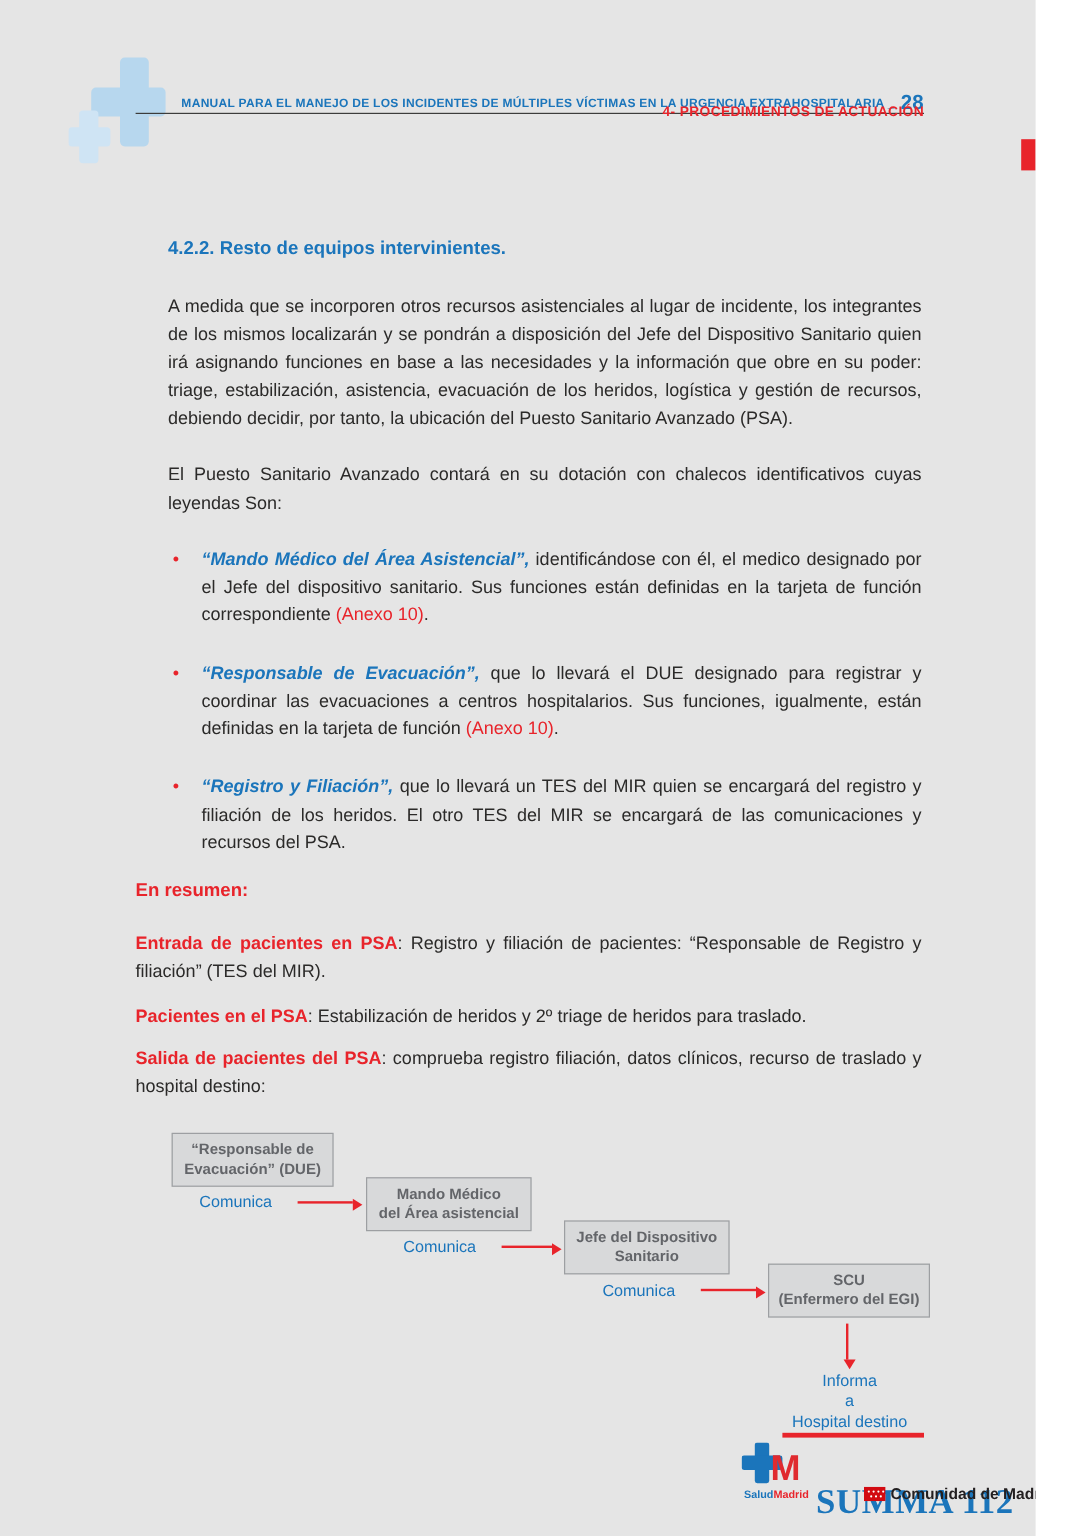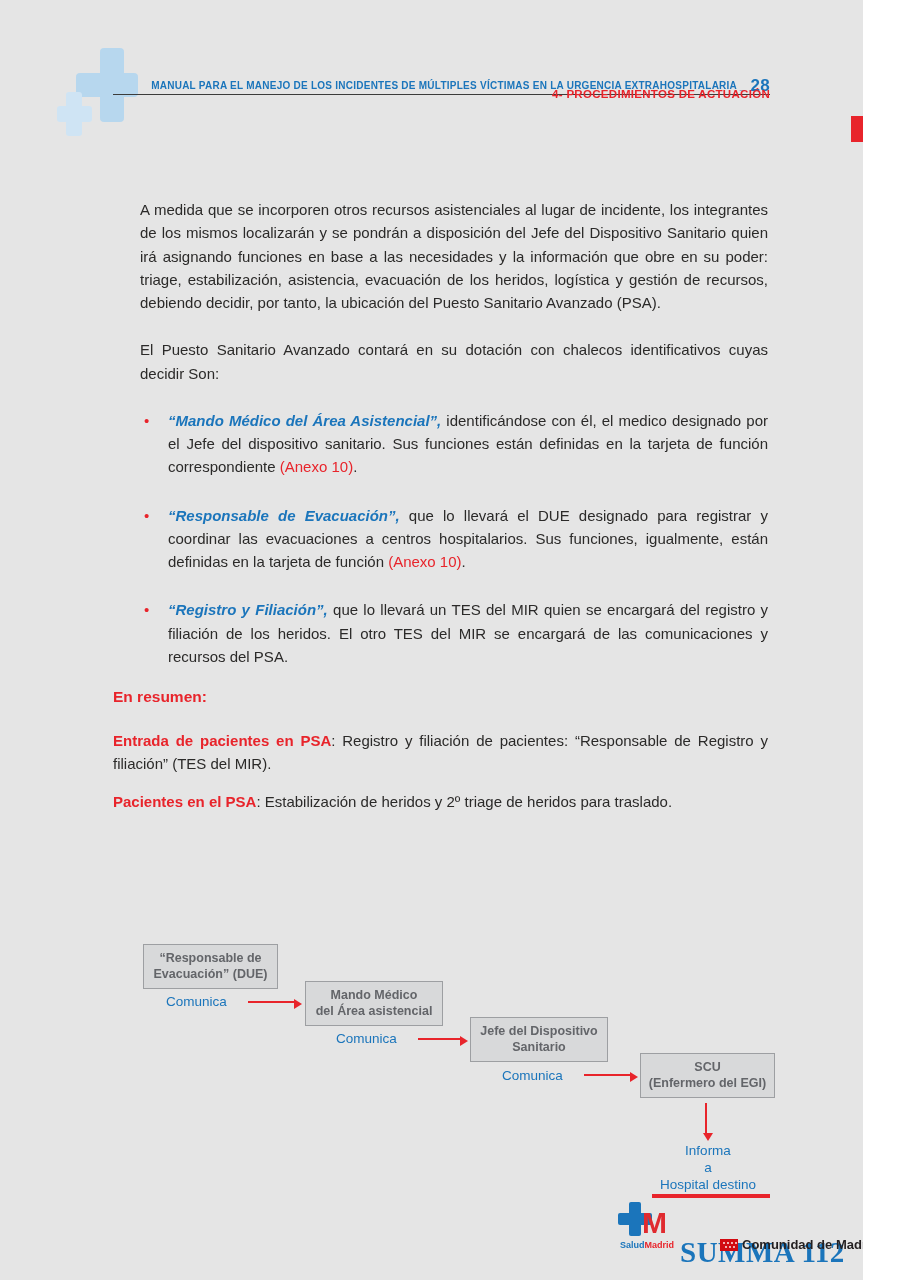"4.2.2. Resto de equipos intervinientes." h2.section-heading { html: none -> <h2>4.2.2. Resto de equipos intervinientes.</h2> }
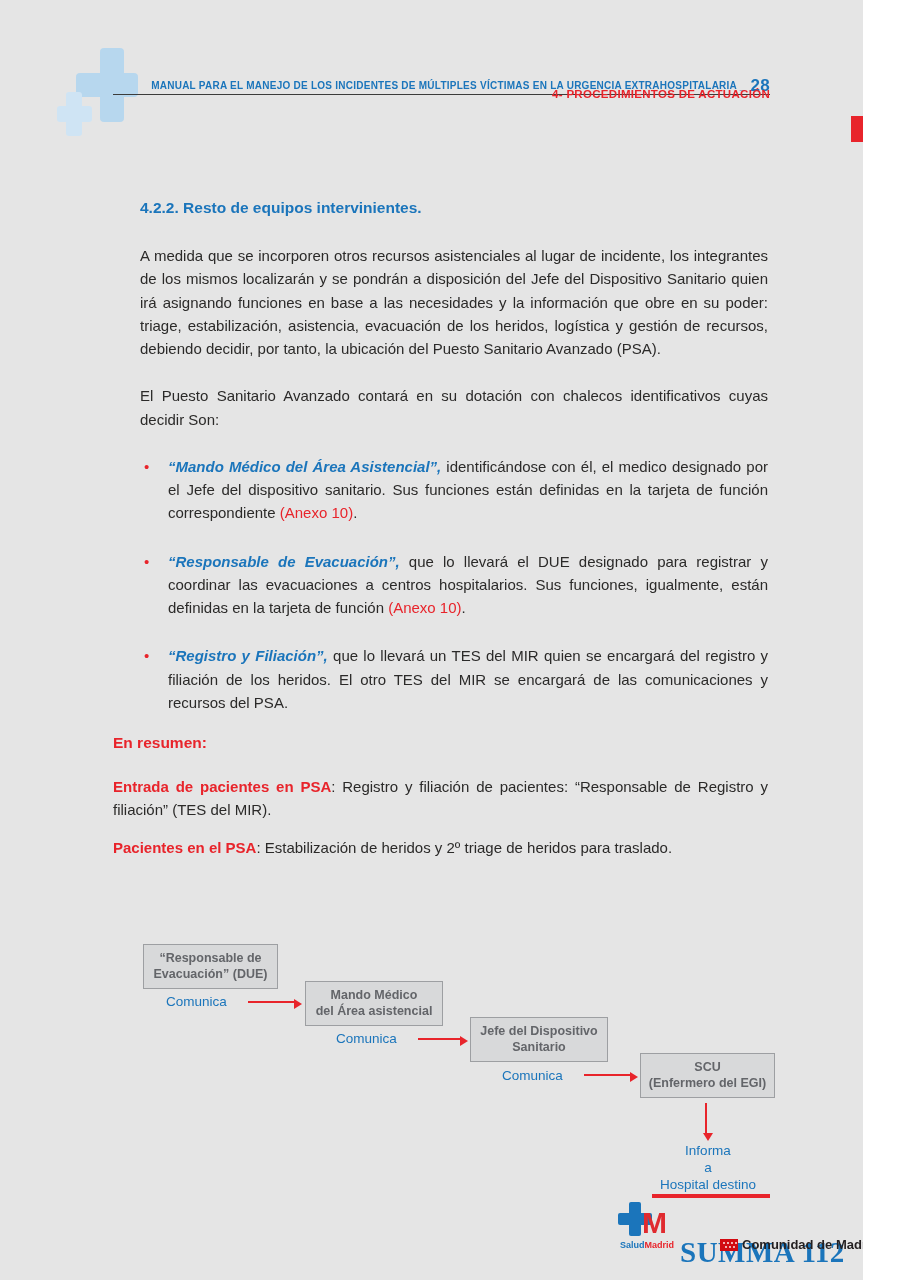"El Puesto Sanitario Avanzado contará" p.body-p { text: decidir -> leyendas }
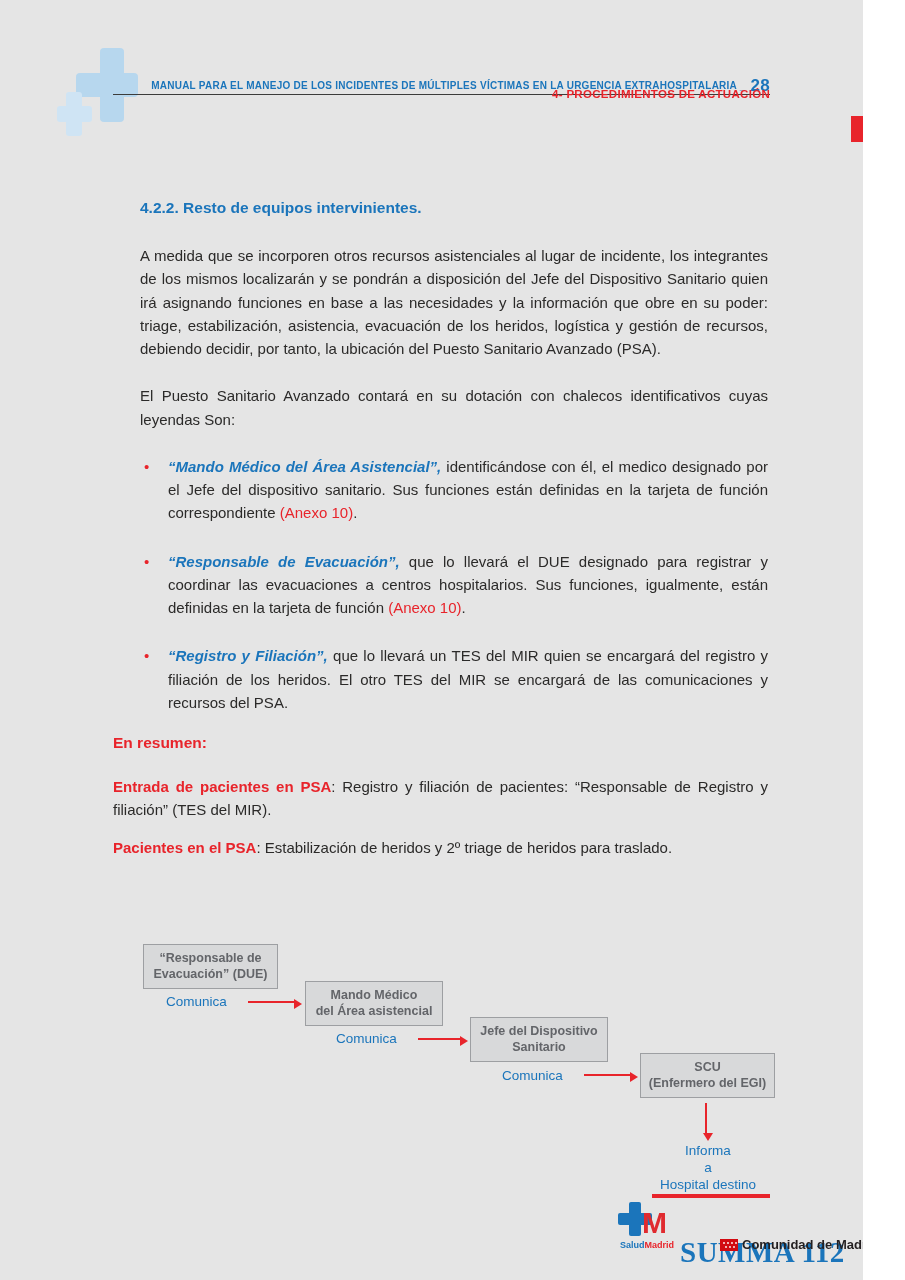"Salida de pacientes del PSA:" p.summary-p { html: none -> <p> <span>Salida de pacientes del PSA</span><span>: comprueba registro filiación, datos clínicos, recurso de traslado y hospital destino:</span> </p> }
